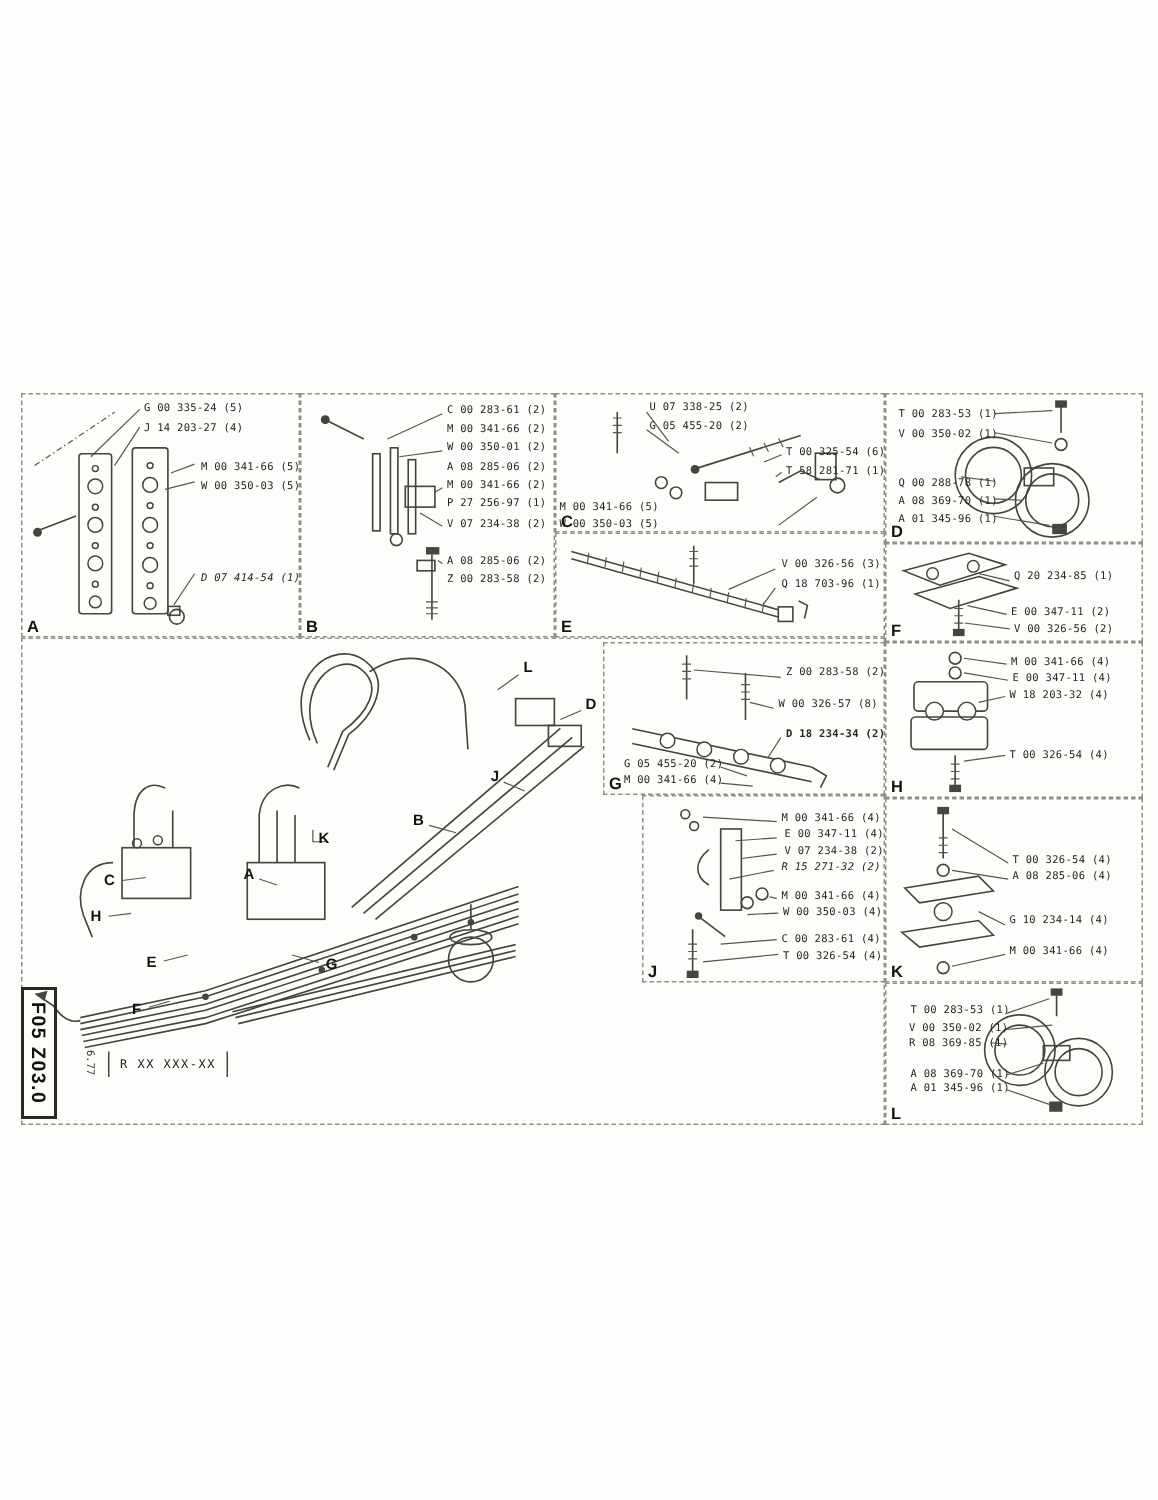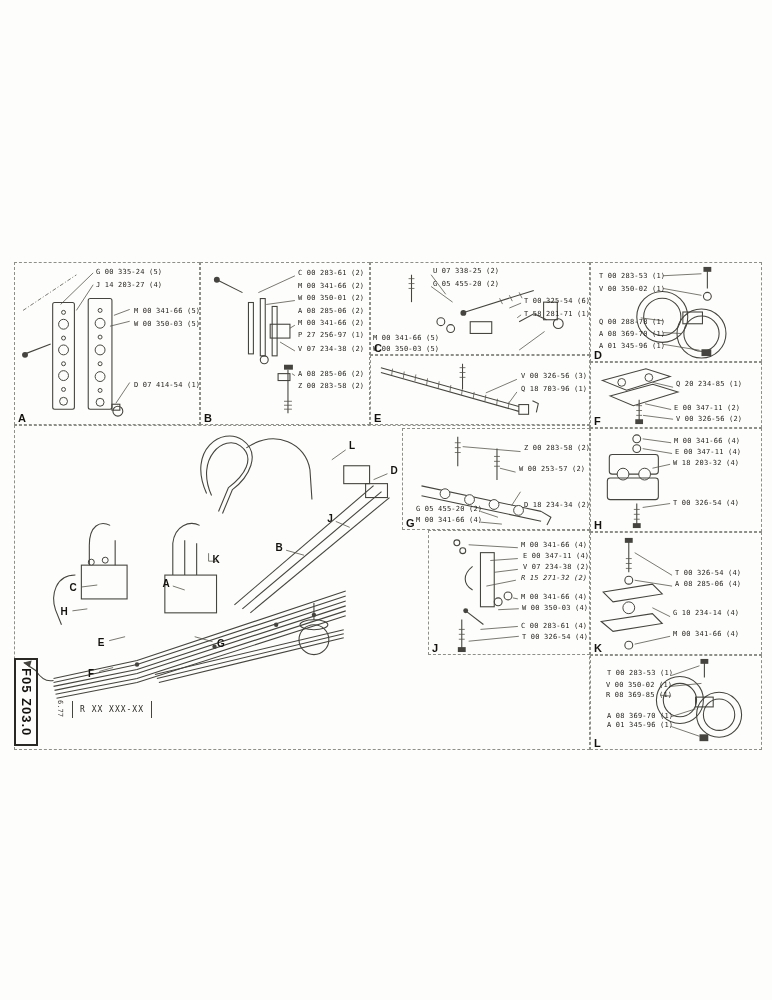"D 07 414-54 (1)" span.pl { font-style: none -> italic }
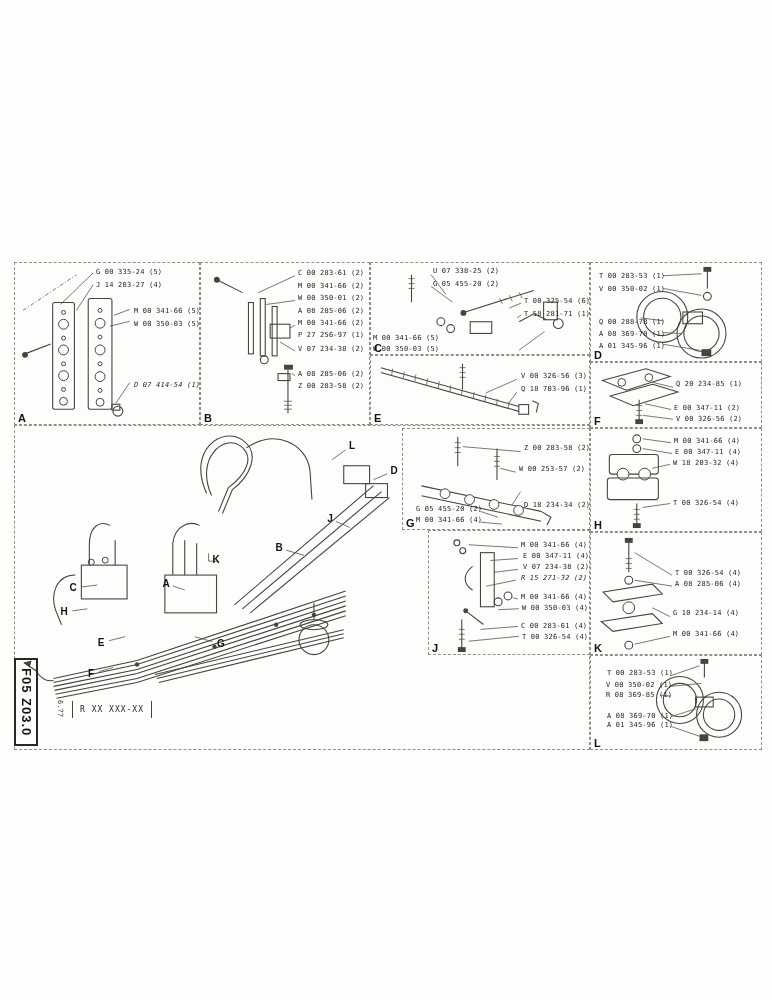"W 00 253-57 (2)" span.pl { text: 00 253-57 (2 -> 00 326-57 (8 }
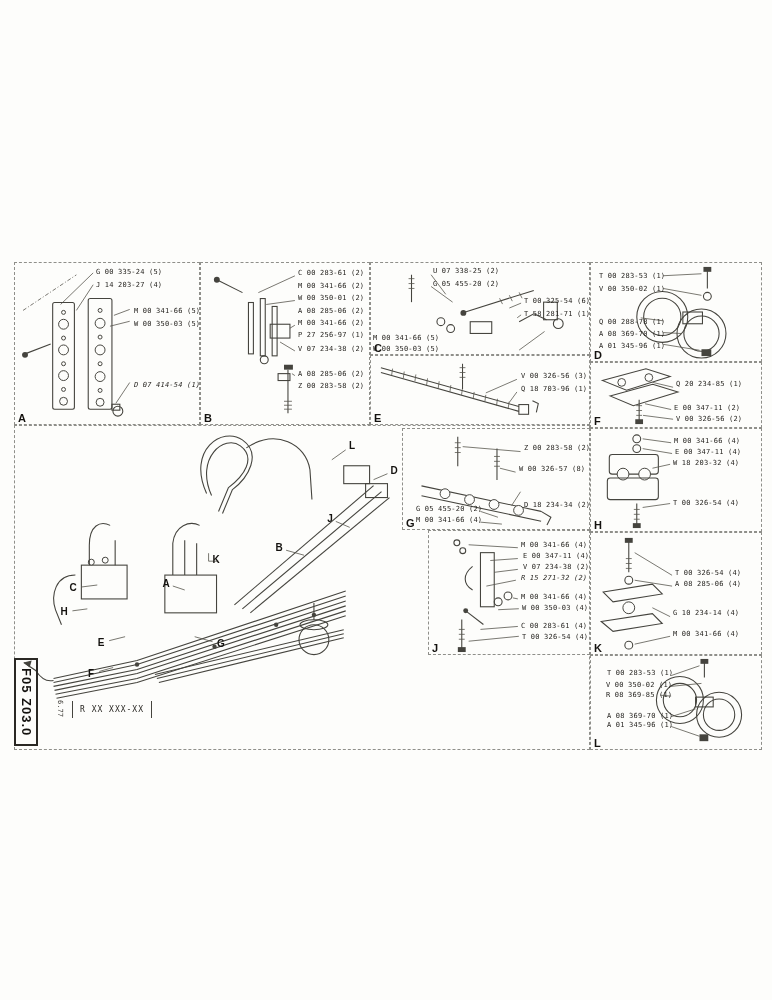"D 18 234-34 (2)" span.pl { font-weight: none -> bold; top: 72px -> 56px }
